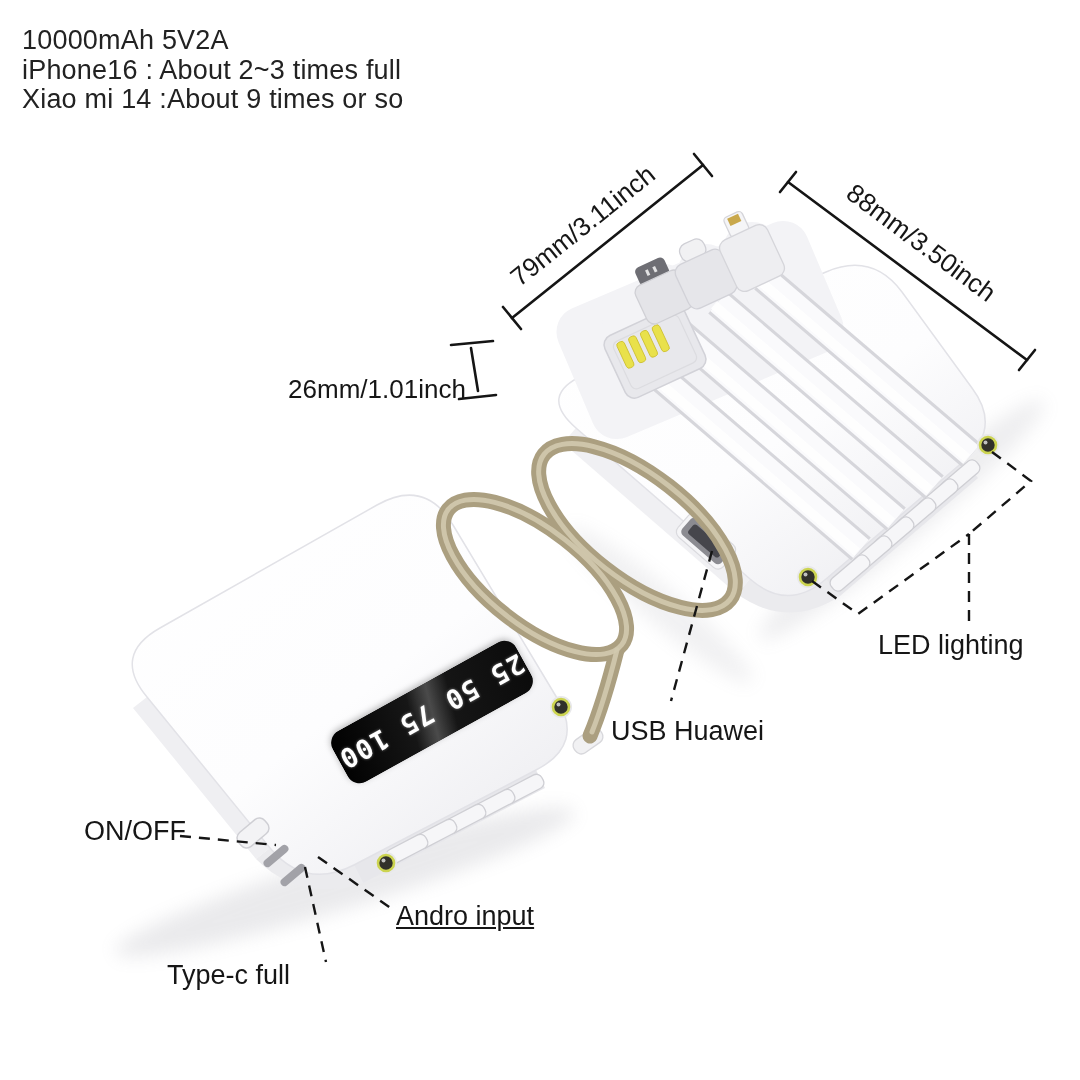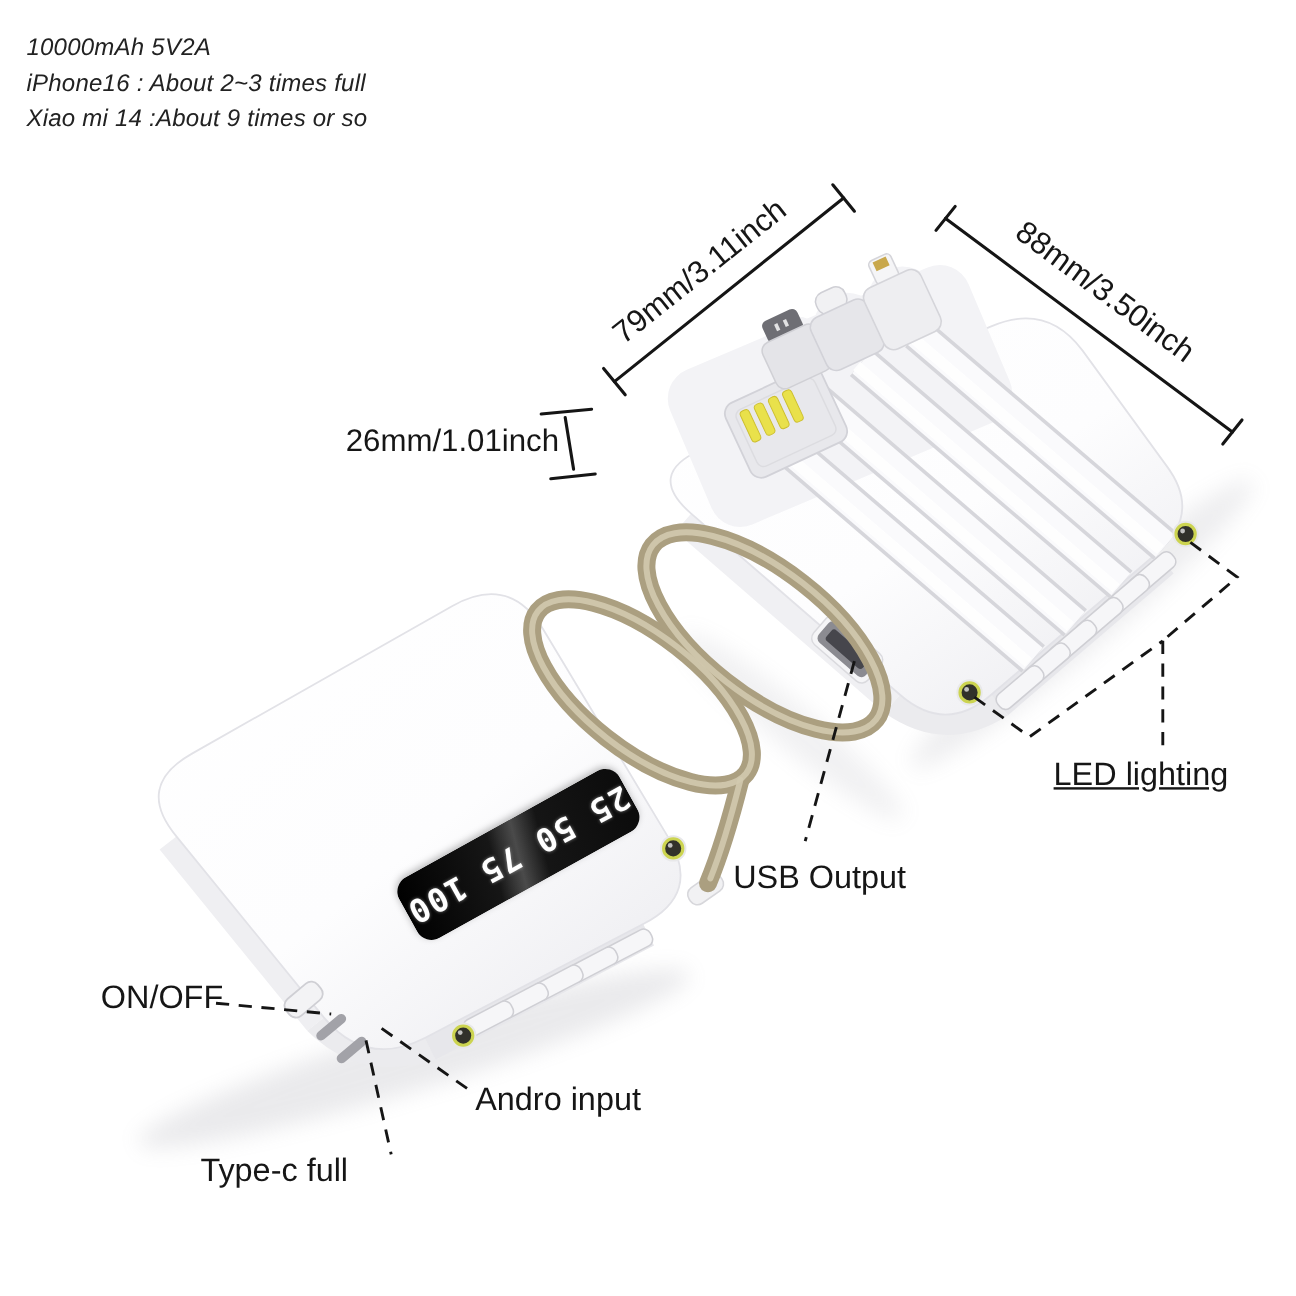"10000mAh 5V2A" .spec { font-size: 20px -> 27px; font-style: italic -> none }
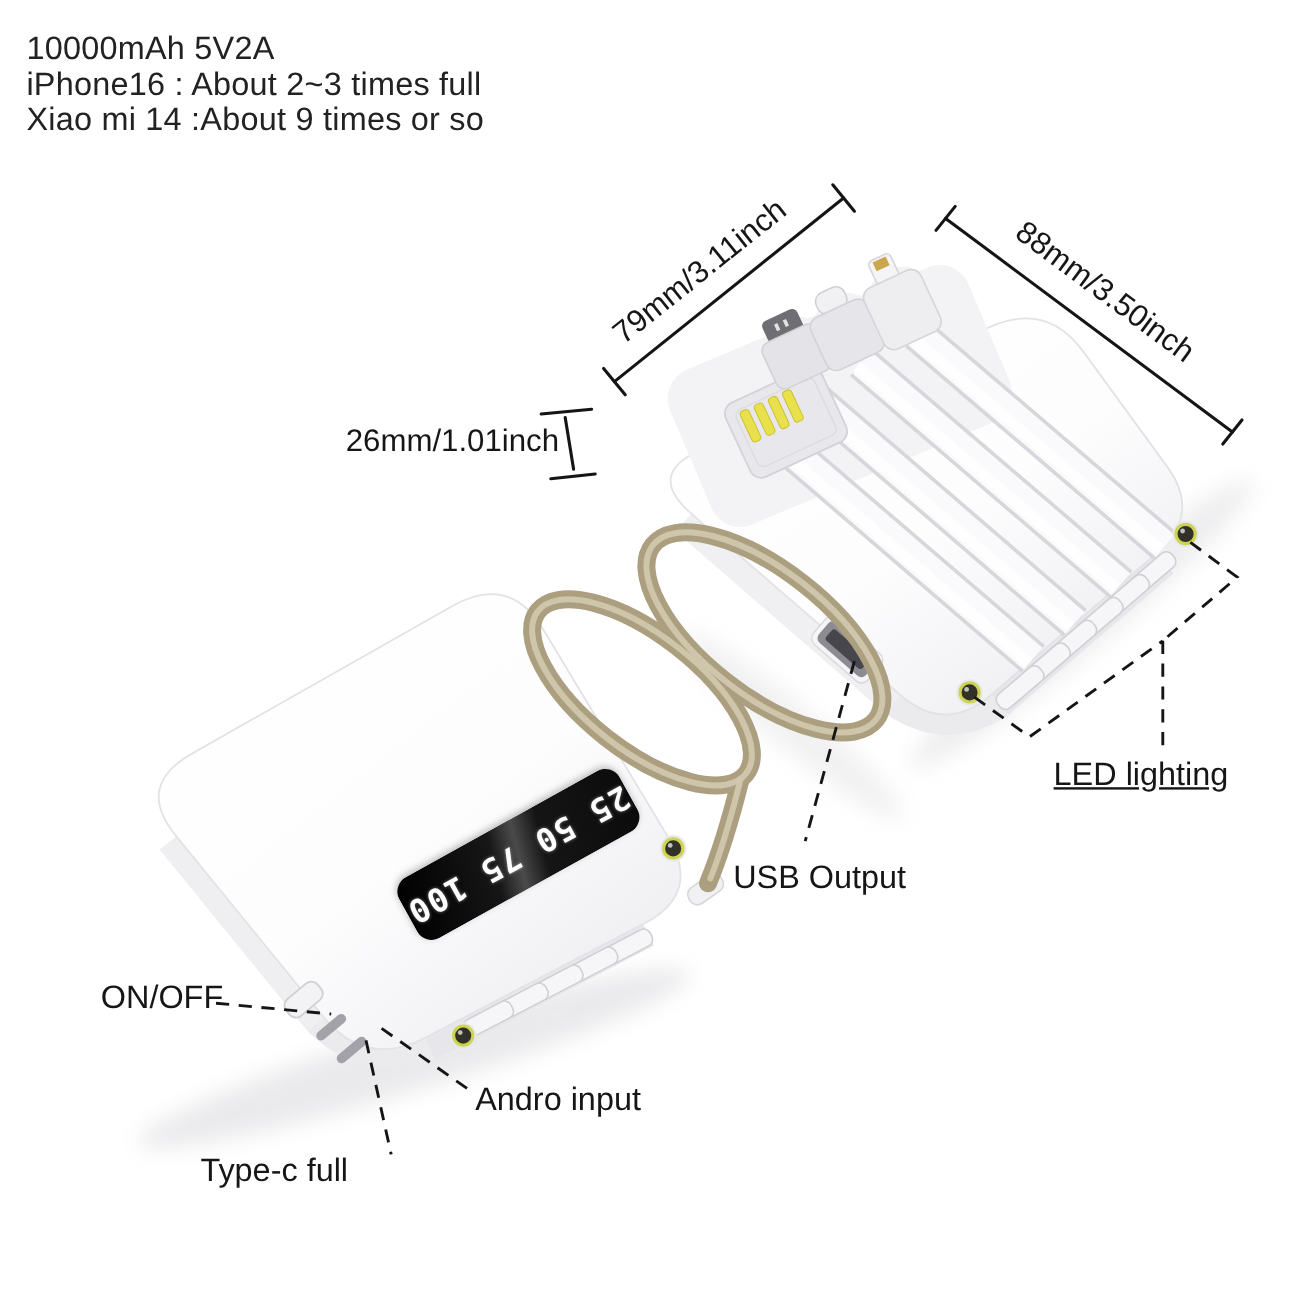"26mm/1.01inch" #dim-26 { top: 367px -> 389px }
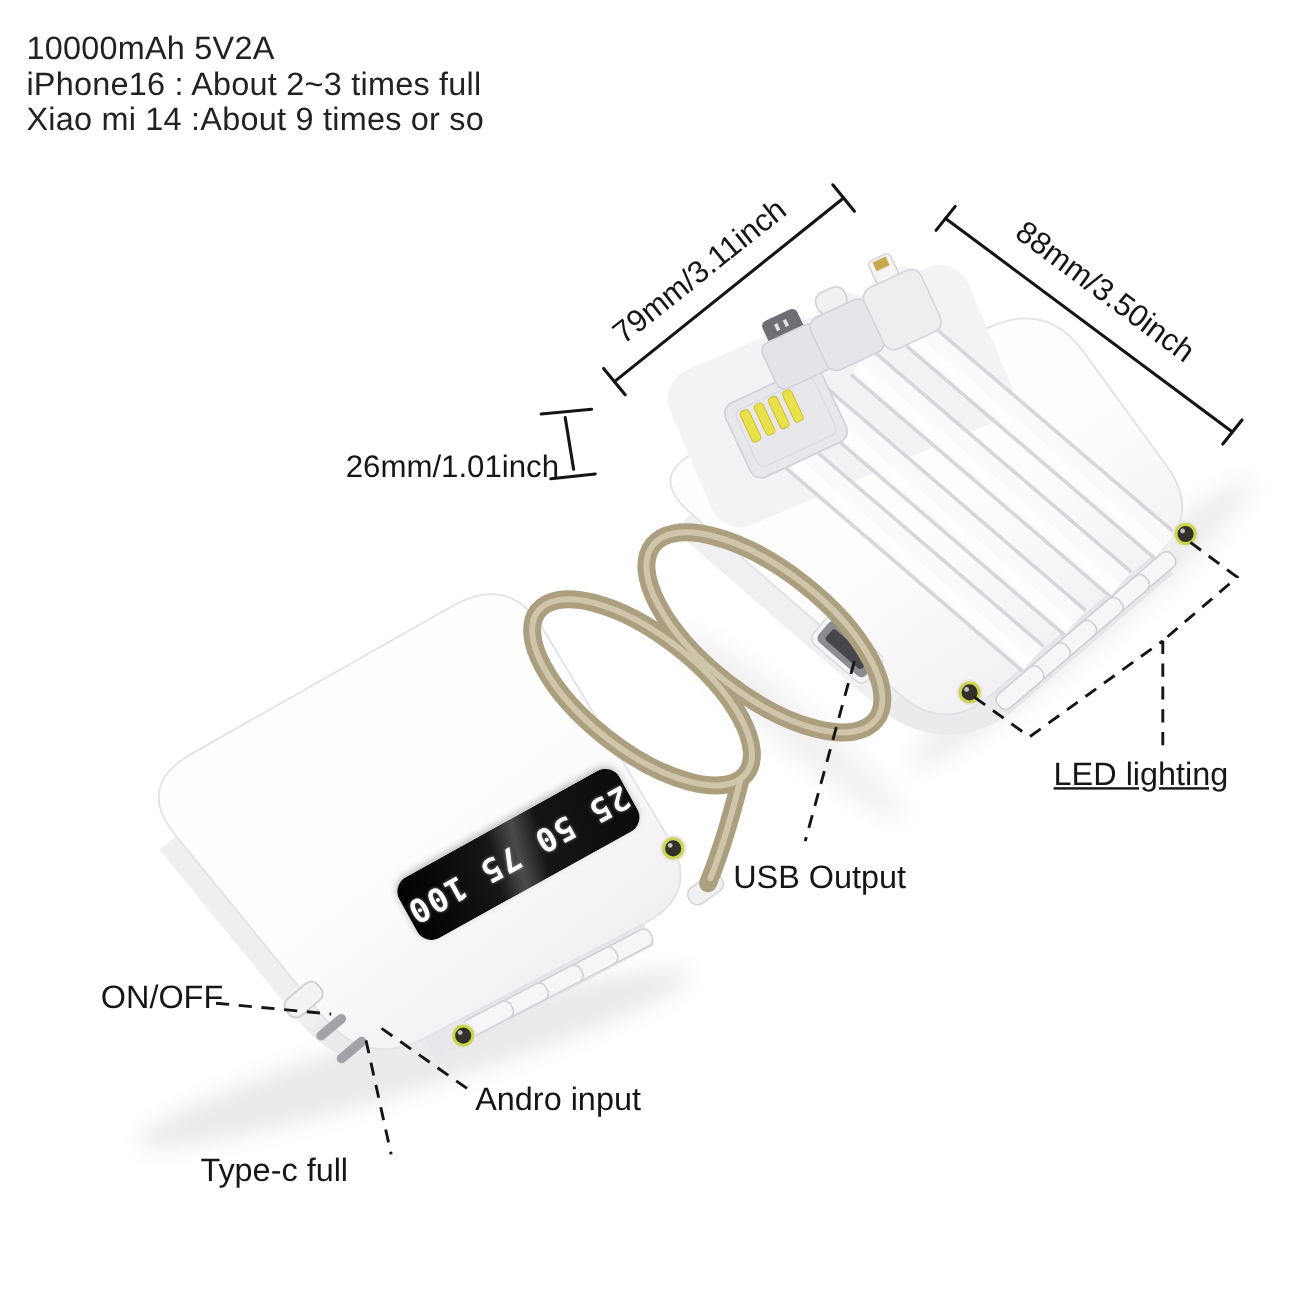"LED lighting" #lbl-led { text-decoration: underline -> none }
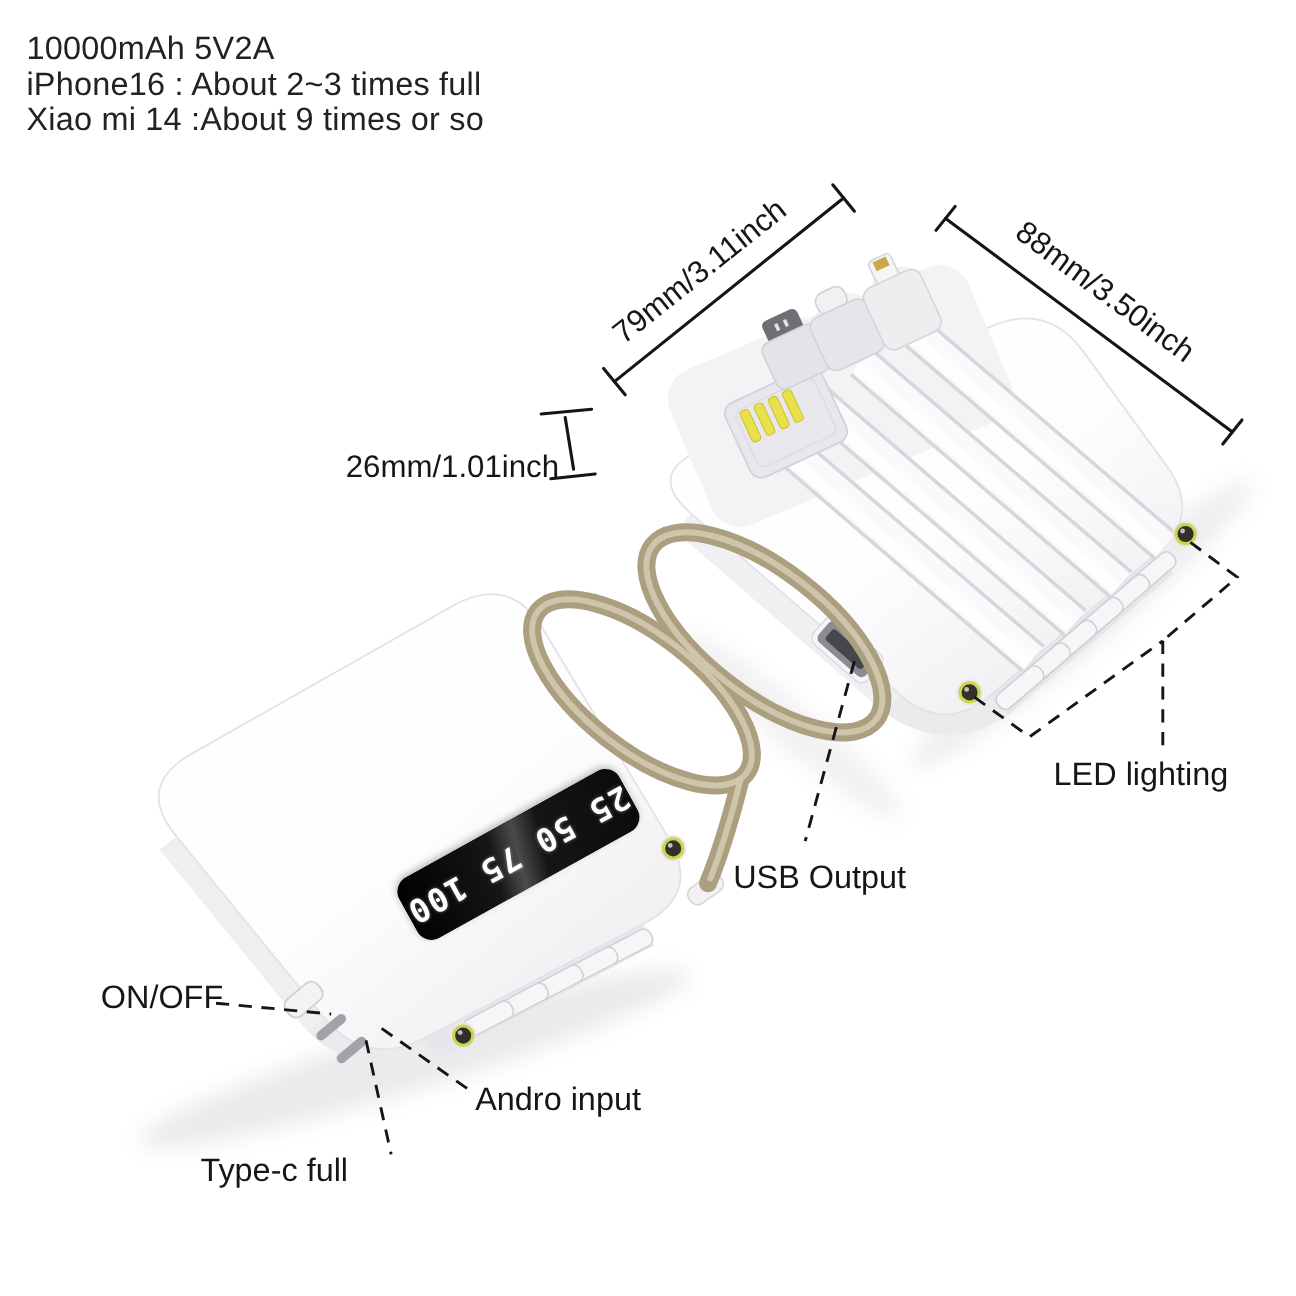"USB Output" div.label { text: Output -> Huawei }
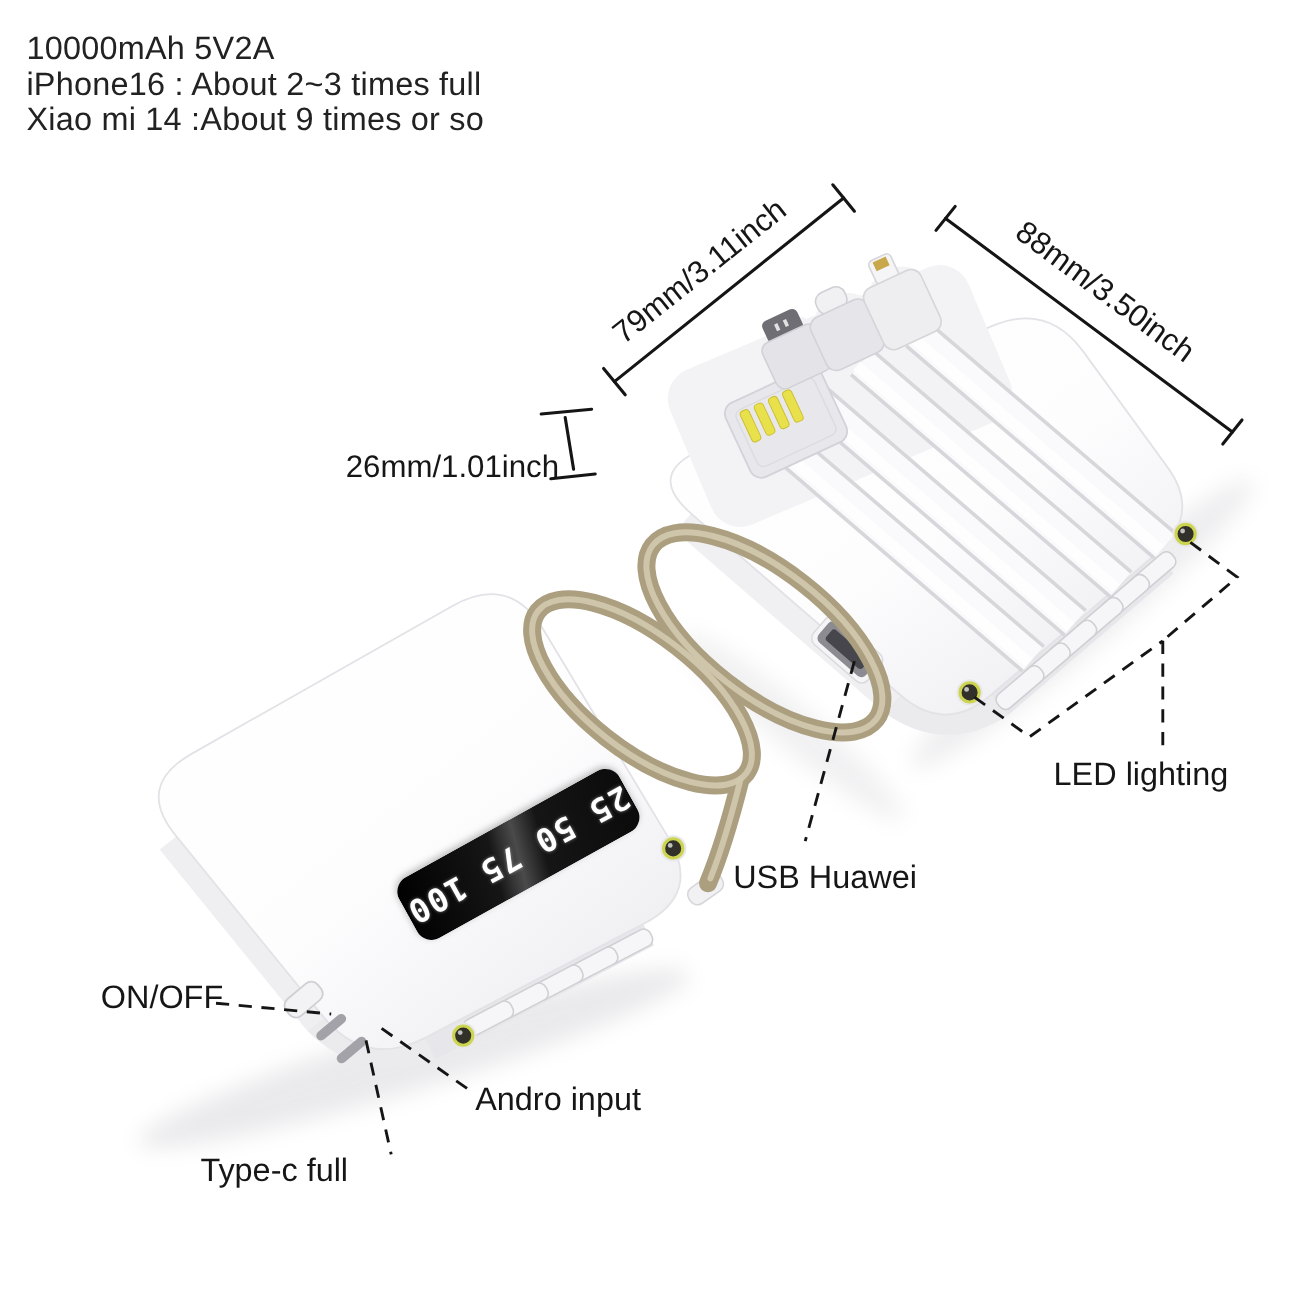"Andro input" #lbl-andro { text-decoration: none -> underline }
